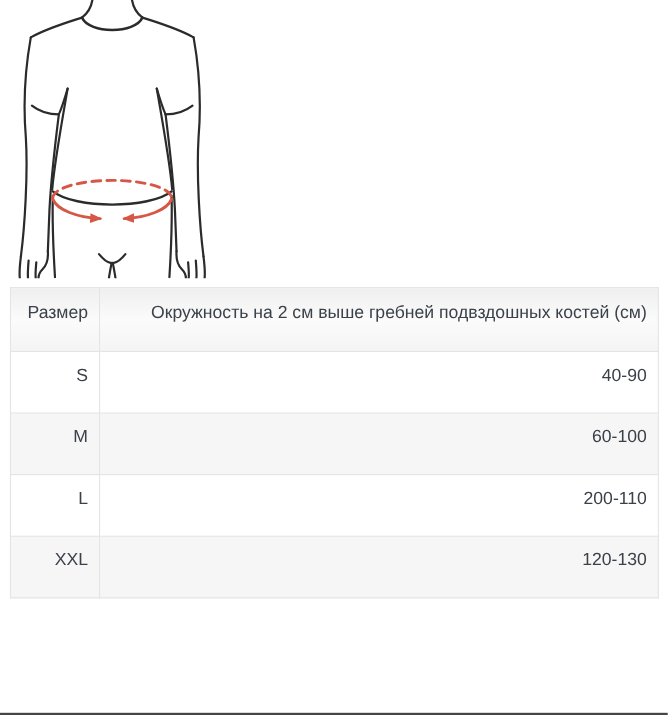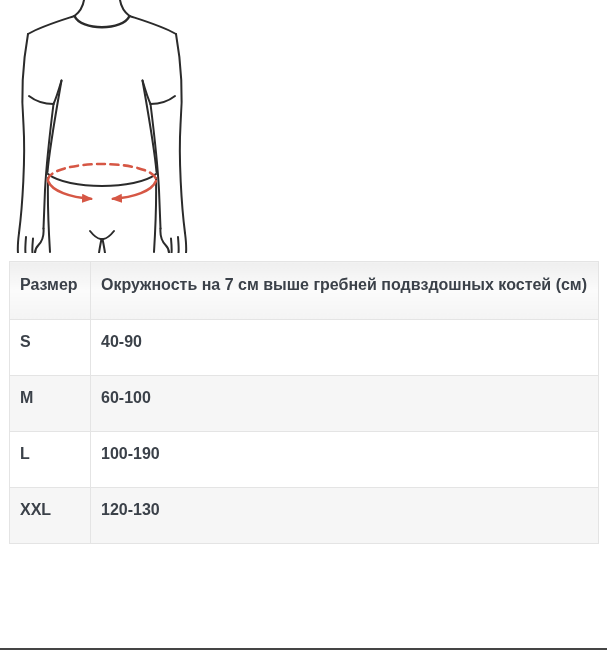"Размер" .size-table th, .size-table td { font-weight: 700 -> 400; text-align: left -> right }
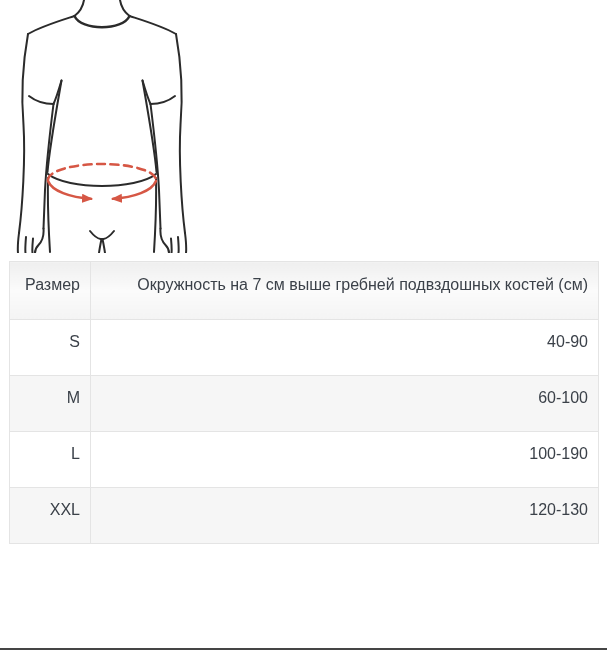"Окружность на 7 см выше" th { text: 7 -> 2 }
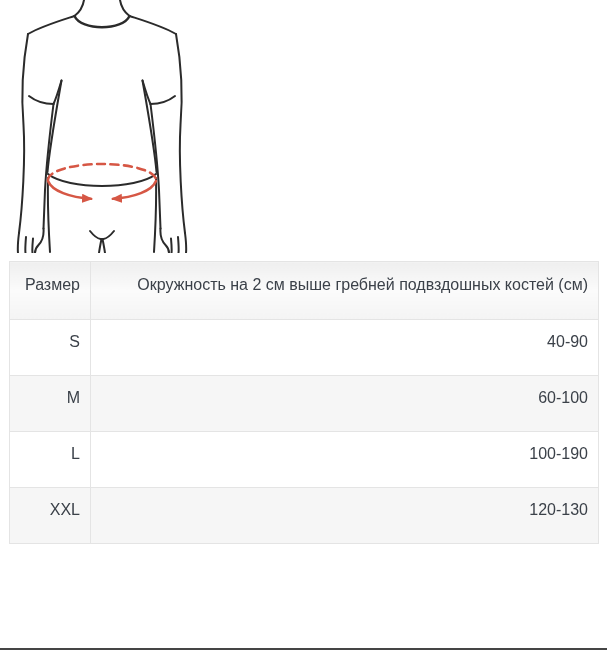"100-190" td { text: 100-190 -> 200-110 }
